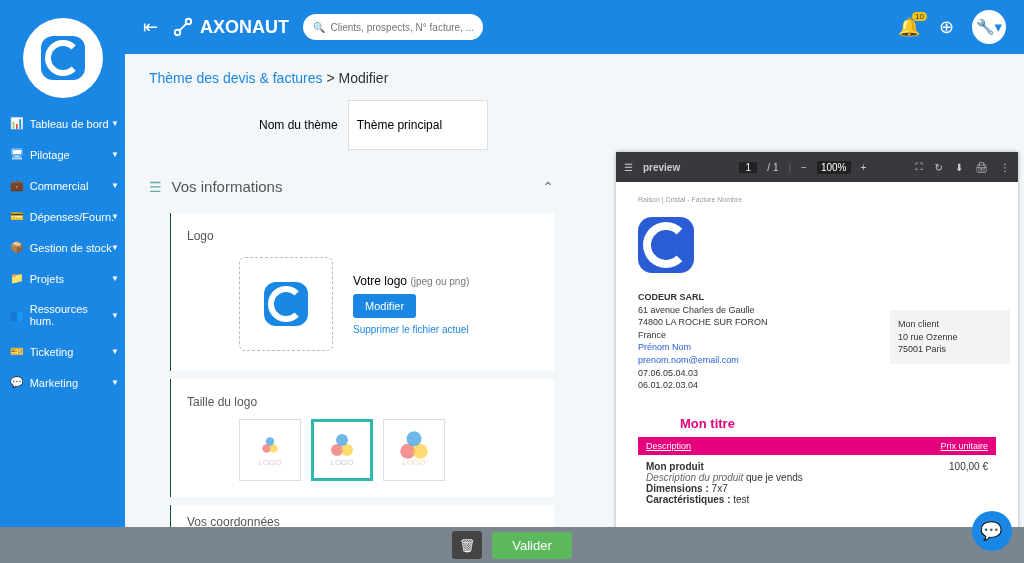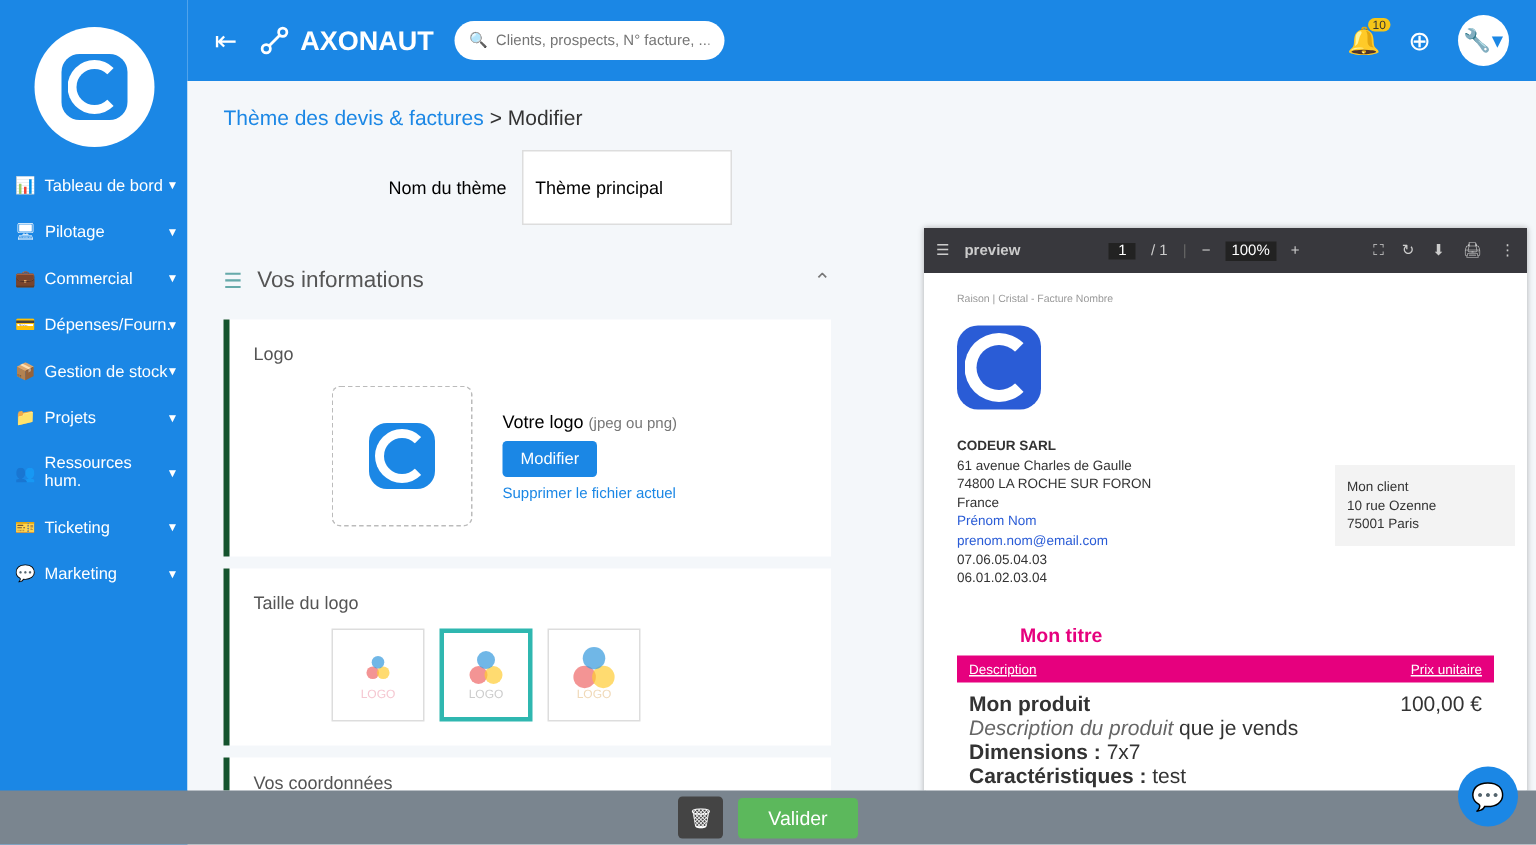"Logo" .sub-block { border-left: 4px solid #14532d -> 1px solid #14532d; margin-left: none -> 21px }
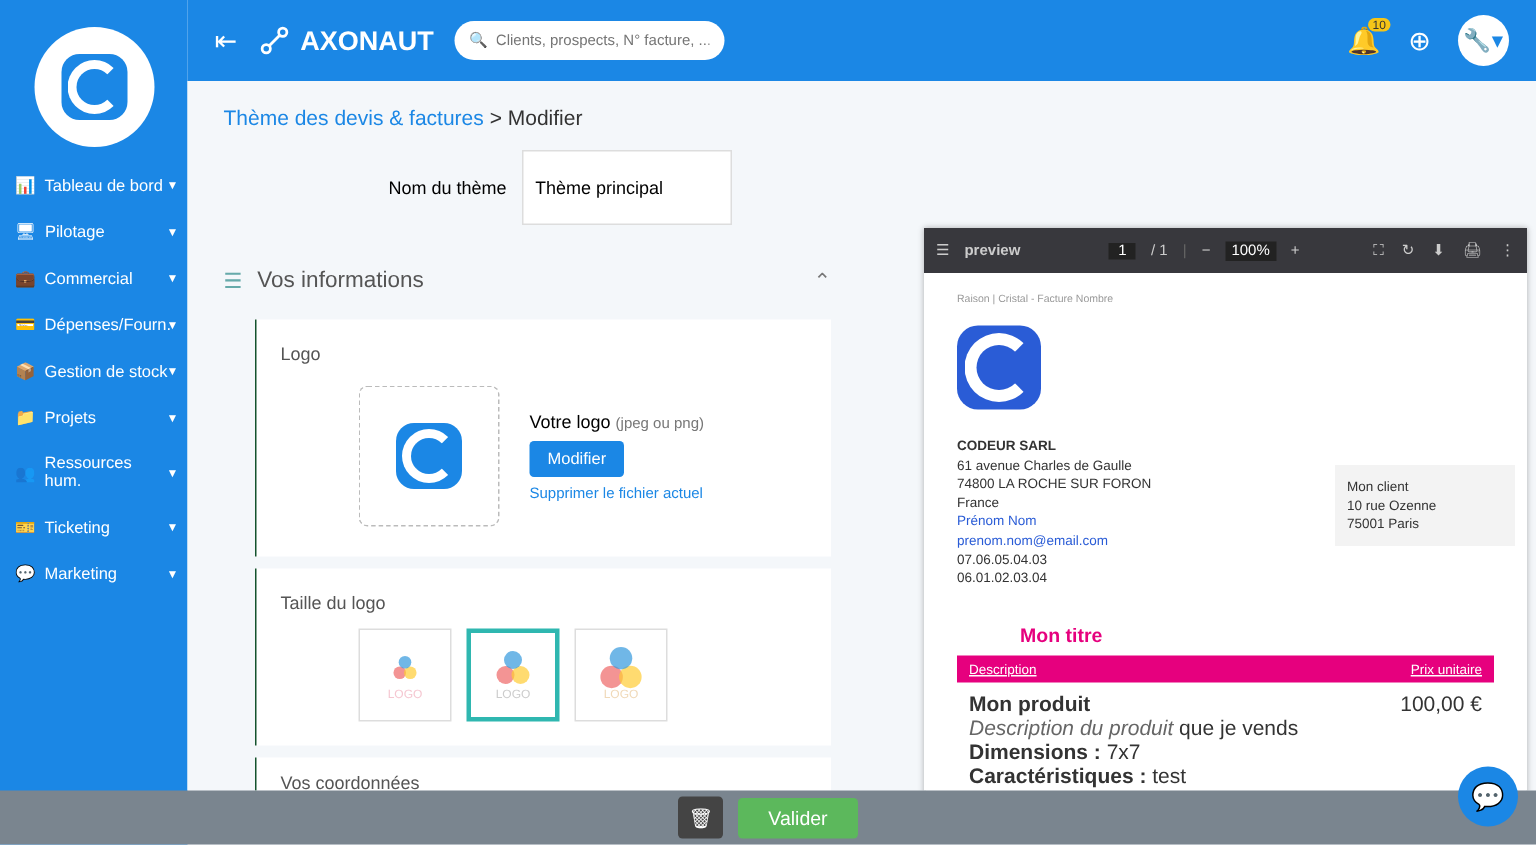"Mon produit" .pv-row { font-size: 14px -> 10px }
